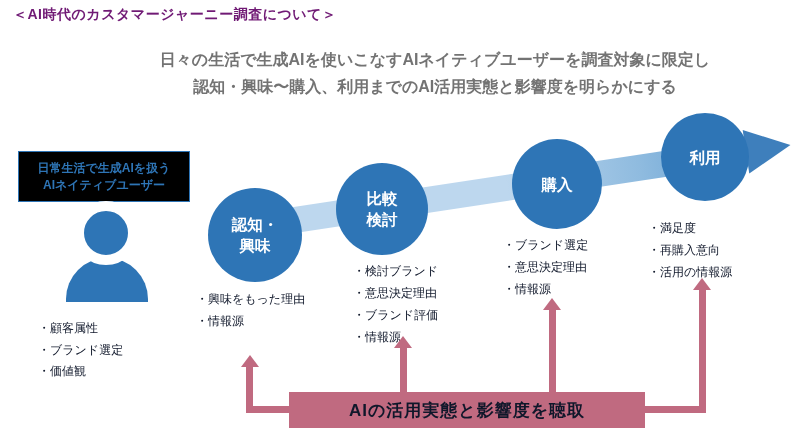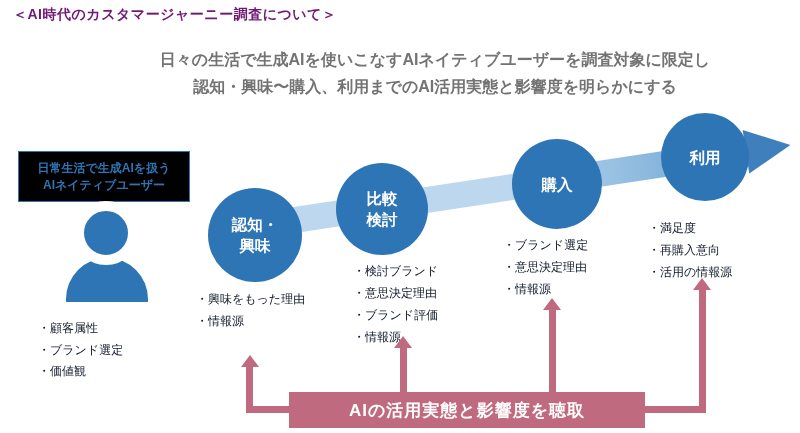"AIの活用実態と影響度を聴取" .banner { color: #ffffff -> #0f172a }
